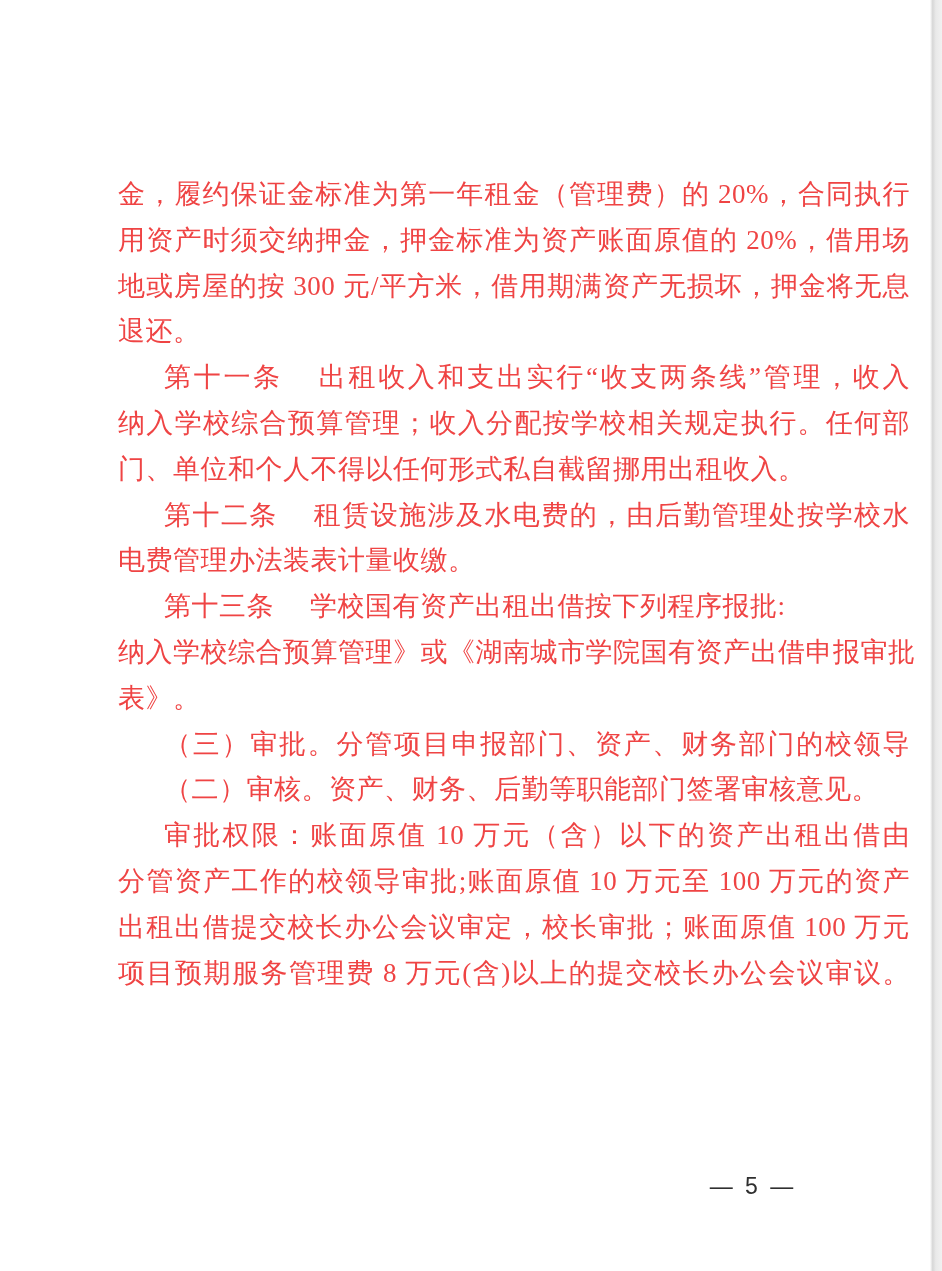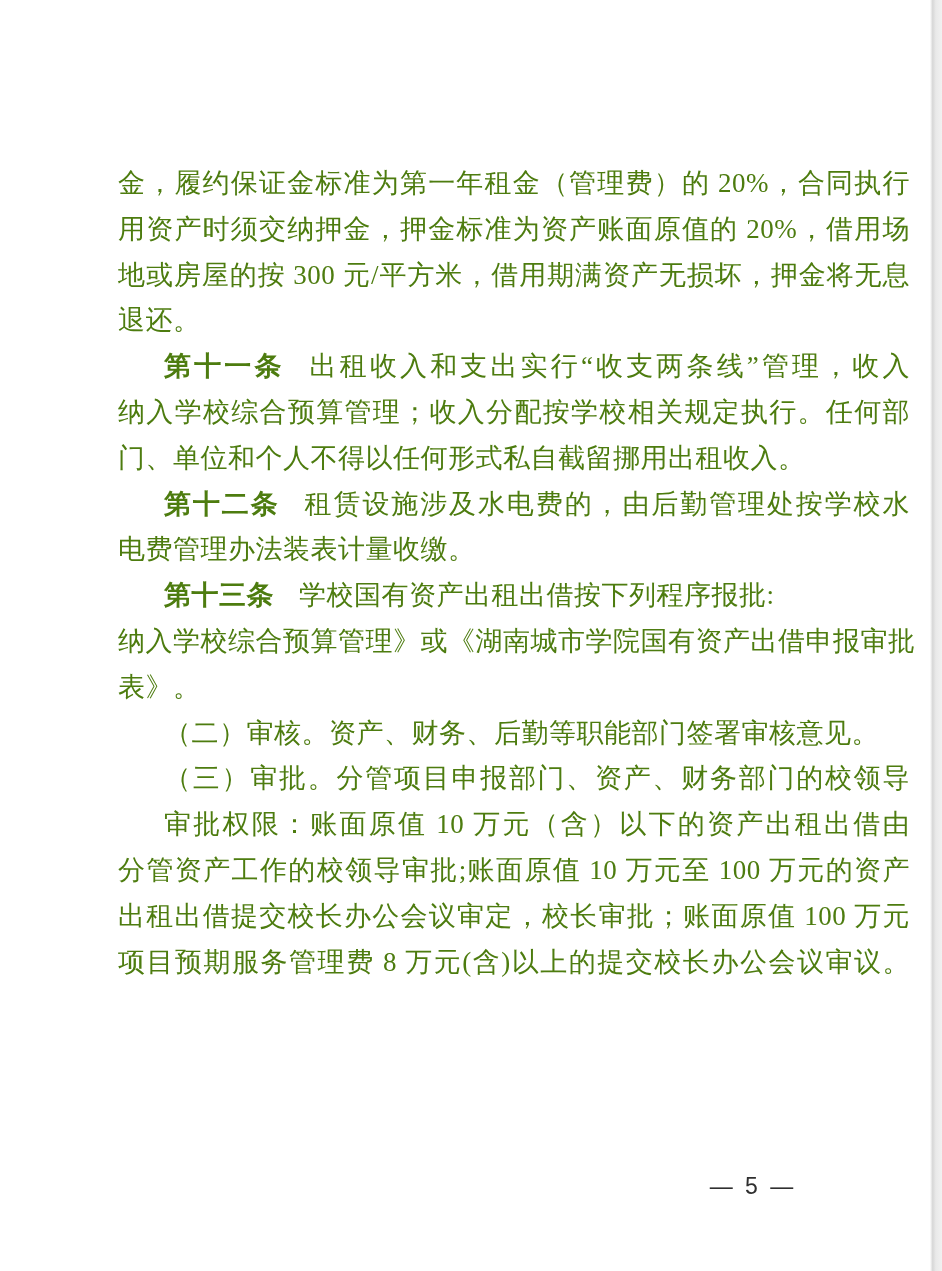"金，履约保证金标准为第一年租金（管理费）的 20%，合同执行" .content { color: #4d7c0f -> #ef4444; top: 161px -> 172px }
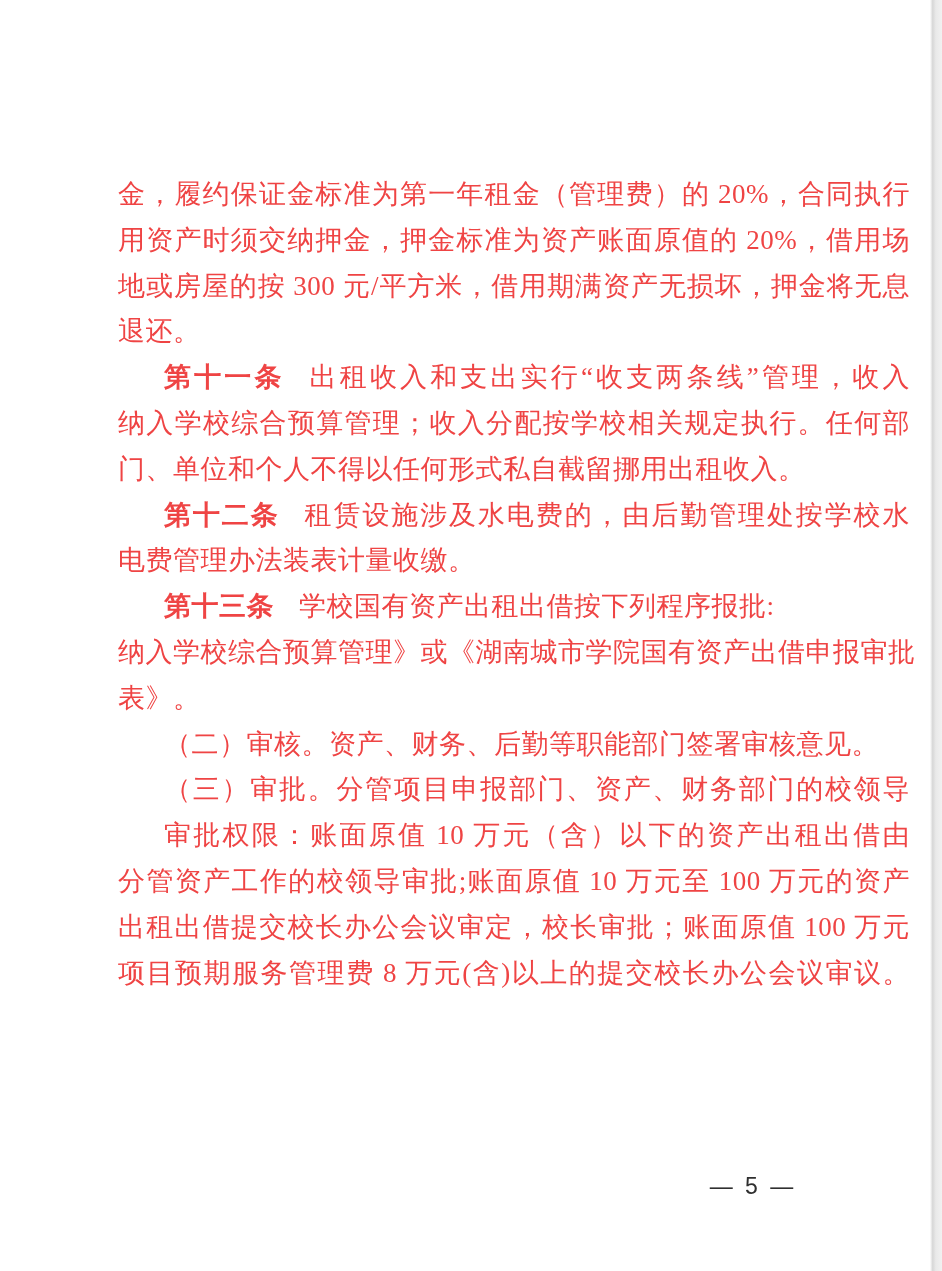"第十一条" .lead { font-weight: 700 -> 400; margin-right: 25px -> 36px }
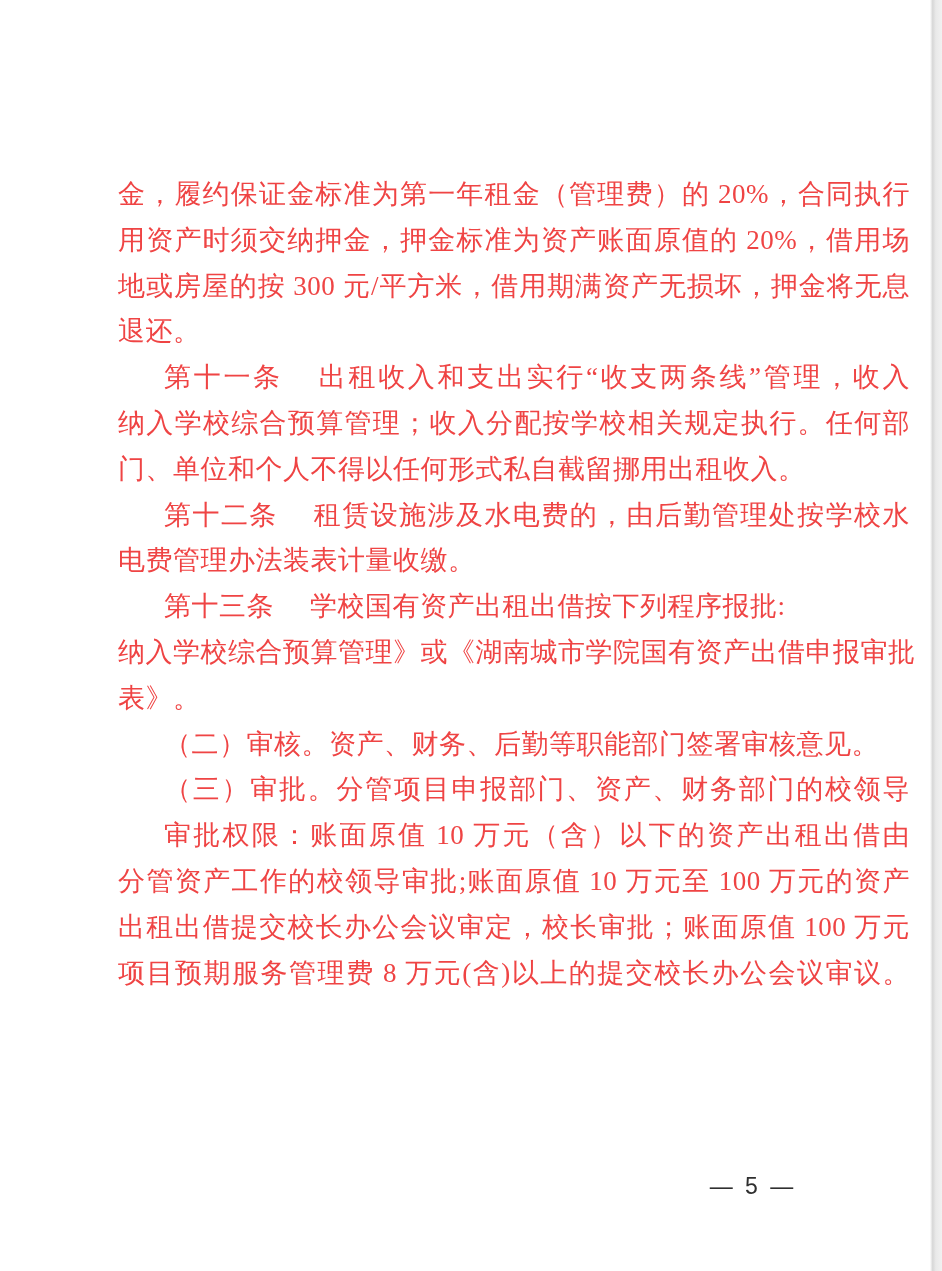"（二）审核。资产、财务、后勤等职能部门签署审核意见。" div.line { order: before "（三）审批。分管项目申报部门、资产、财务部门的校领导" -> after "（三）审批。分管项目申报部门、资产、财务部门的校领导" }
